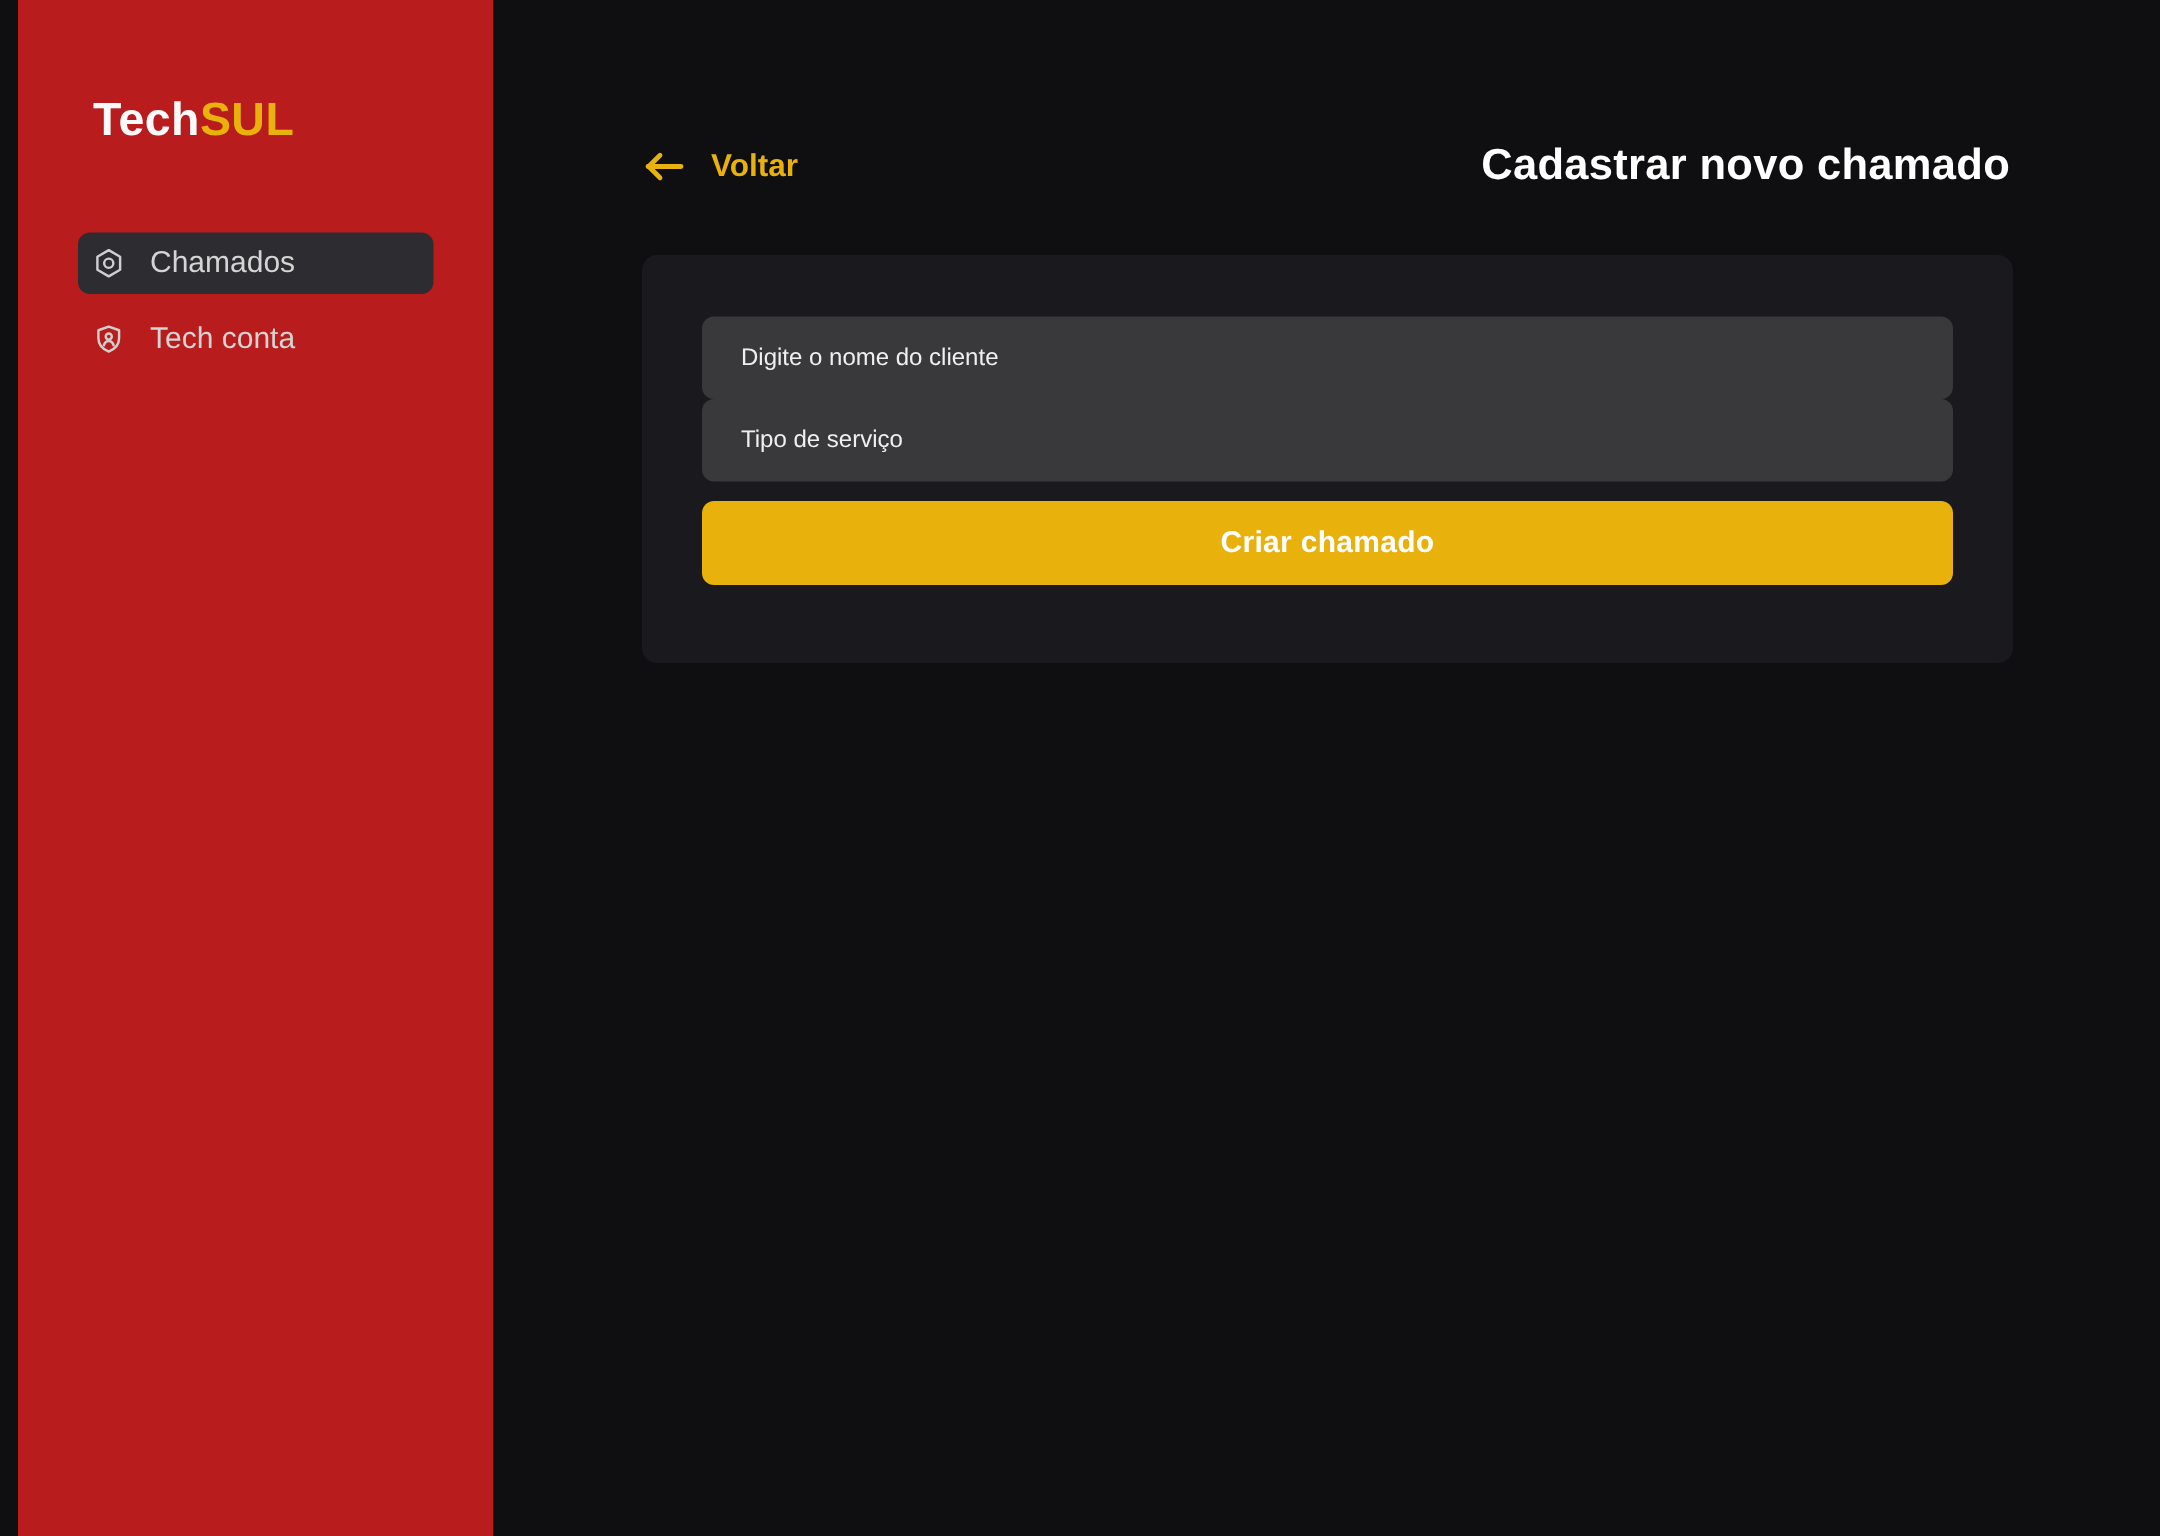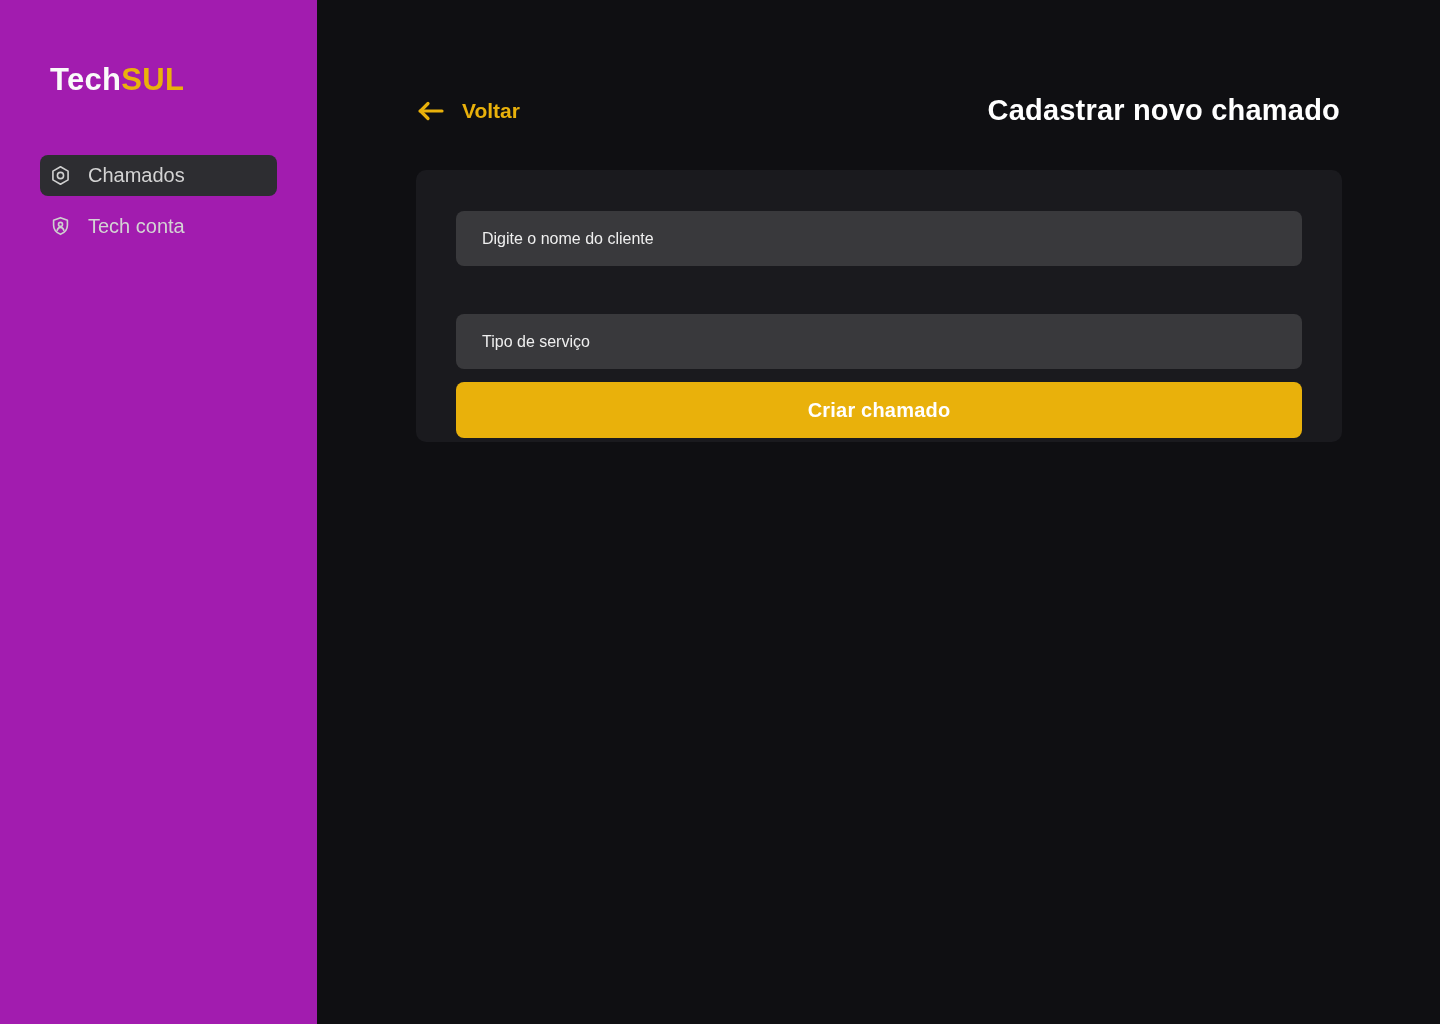"TechSUL" .sidebar { background: #a21caf -> #b91c1c; margin-left: none -> 12px }
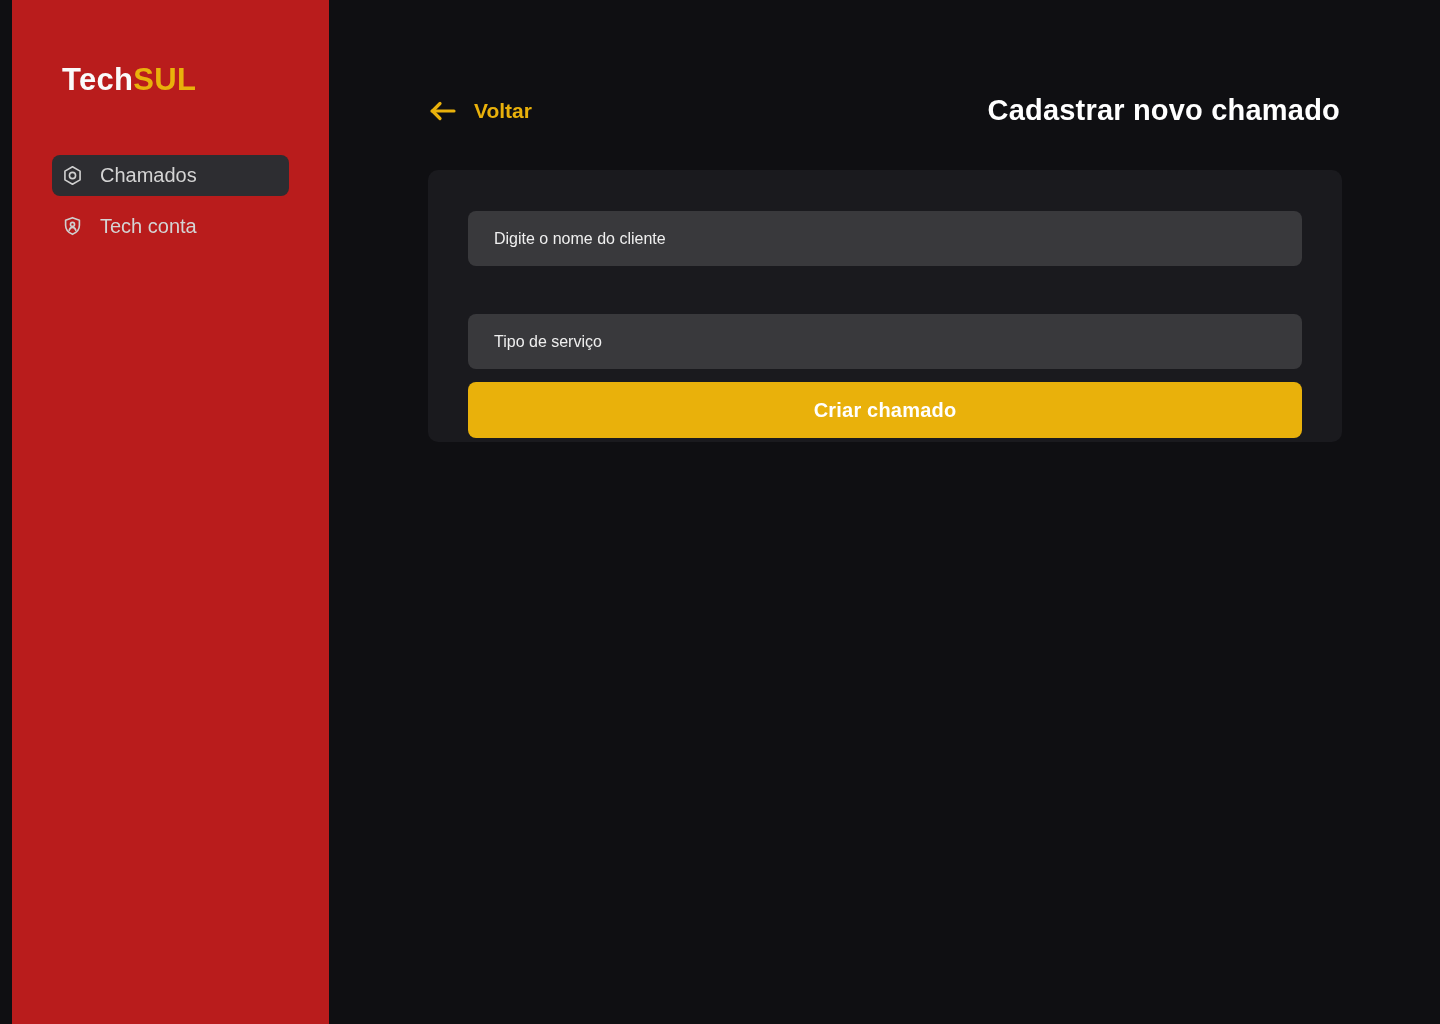"Tipo de serviço" .text-field.second { margin-top: 48px -> none }
